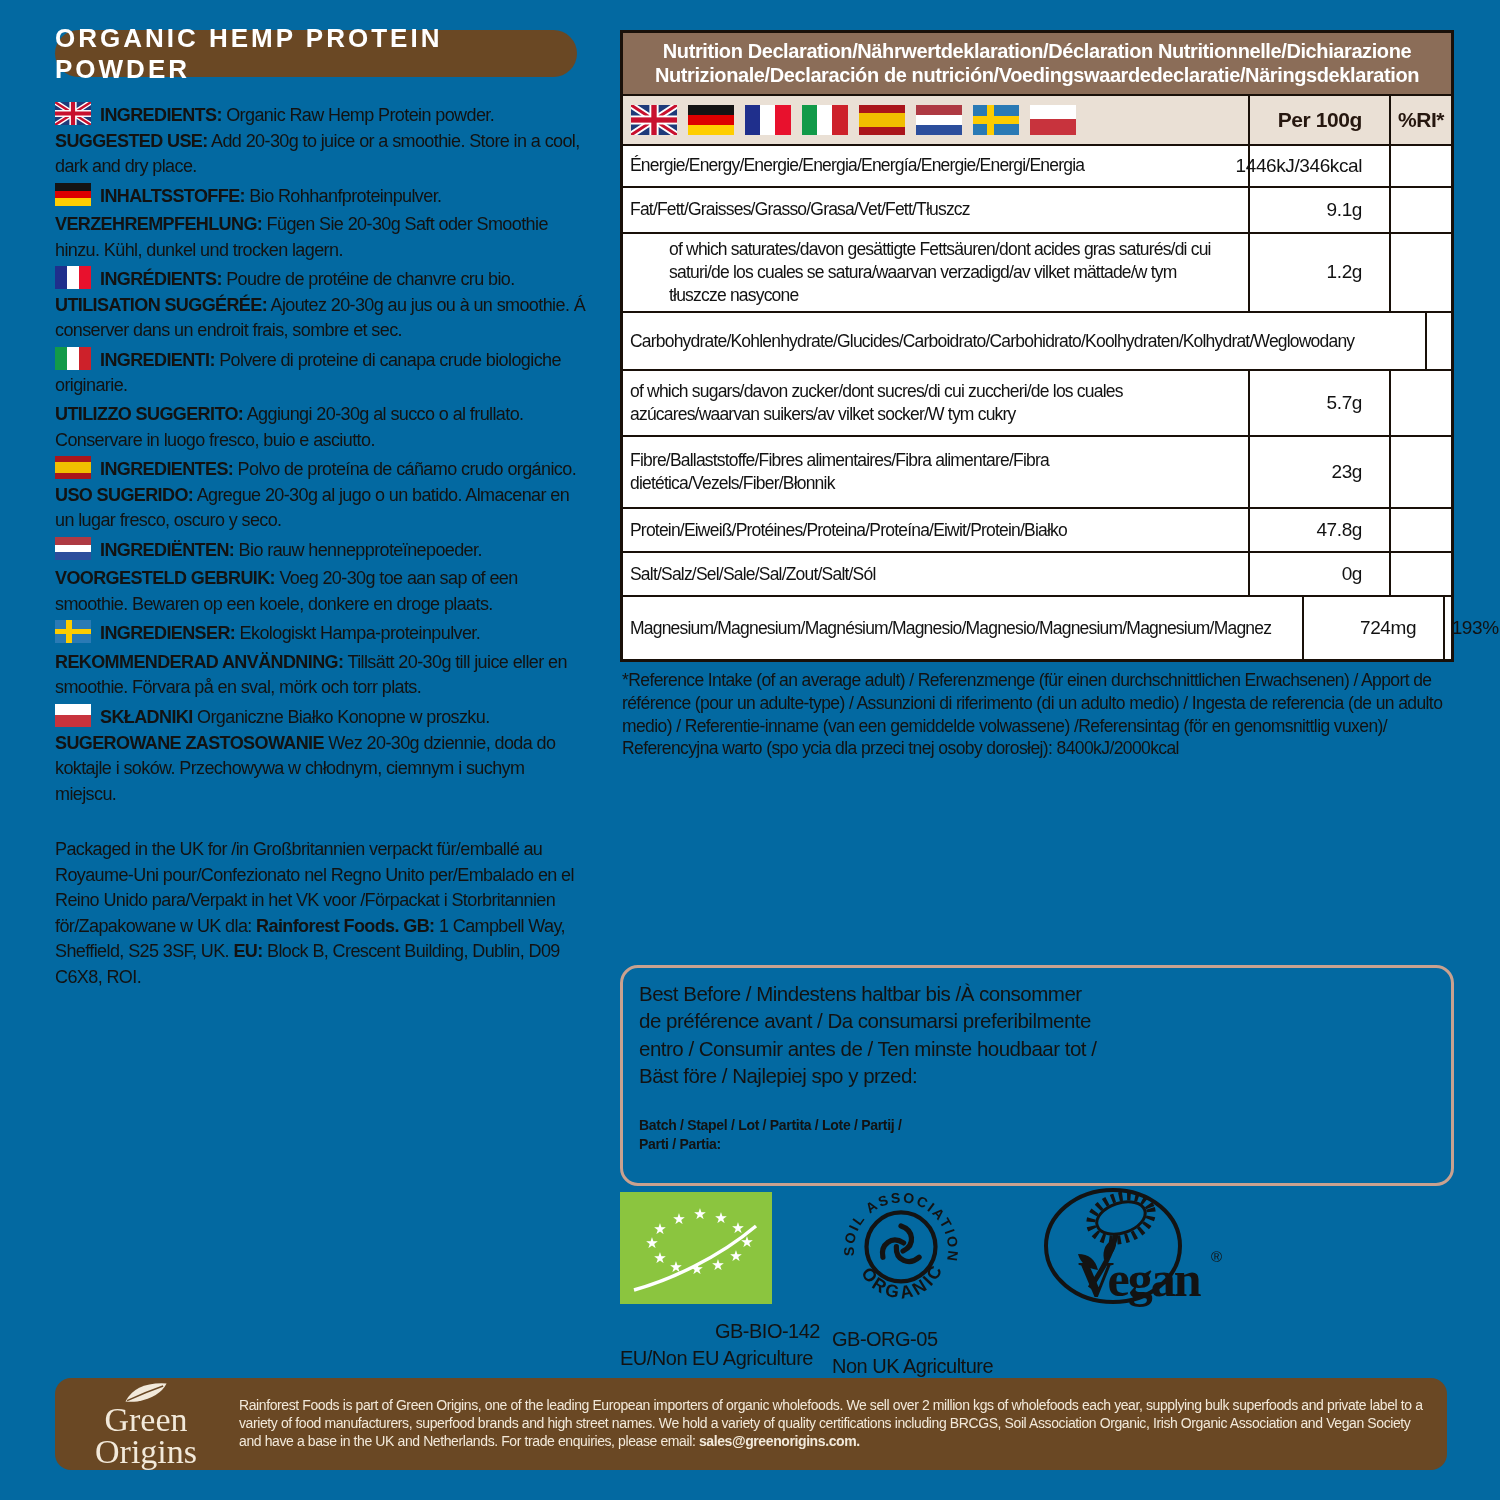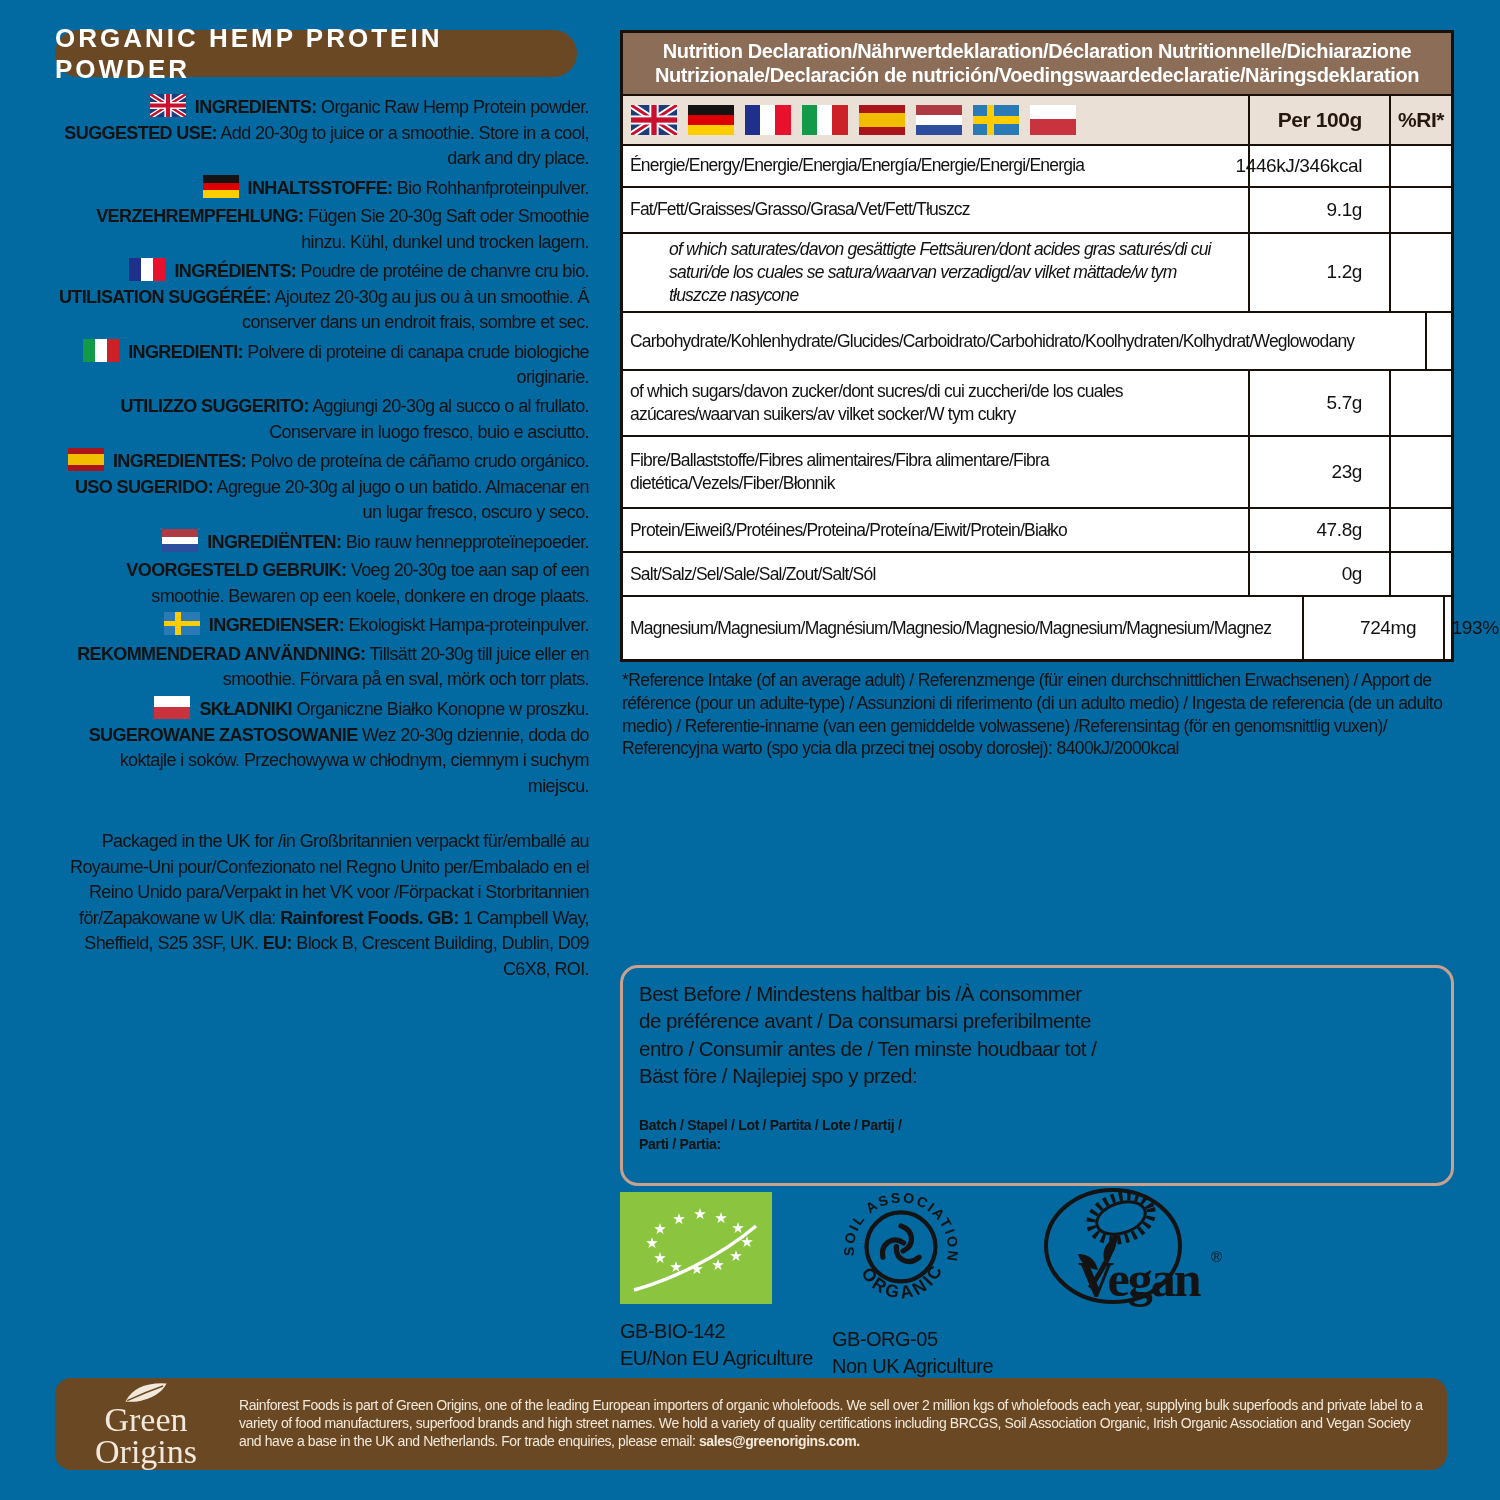"INGREDIENTS: Organic Raw Hemp Protein" .left-col { text-align: right -> none; top: 94px -> 102px }
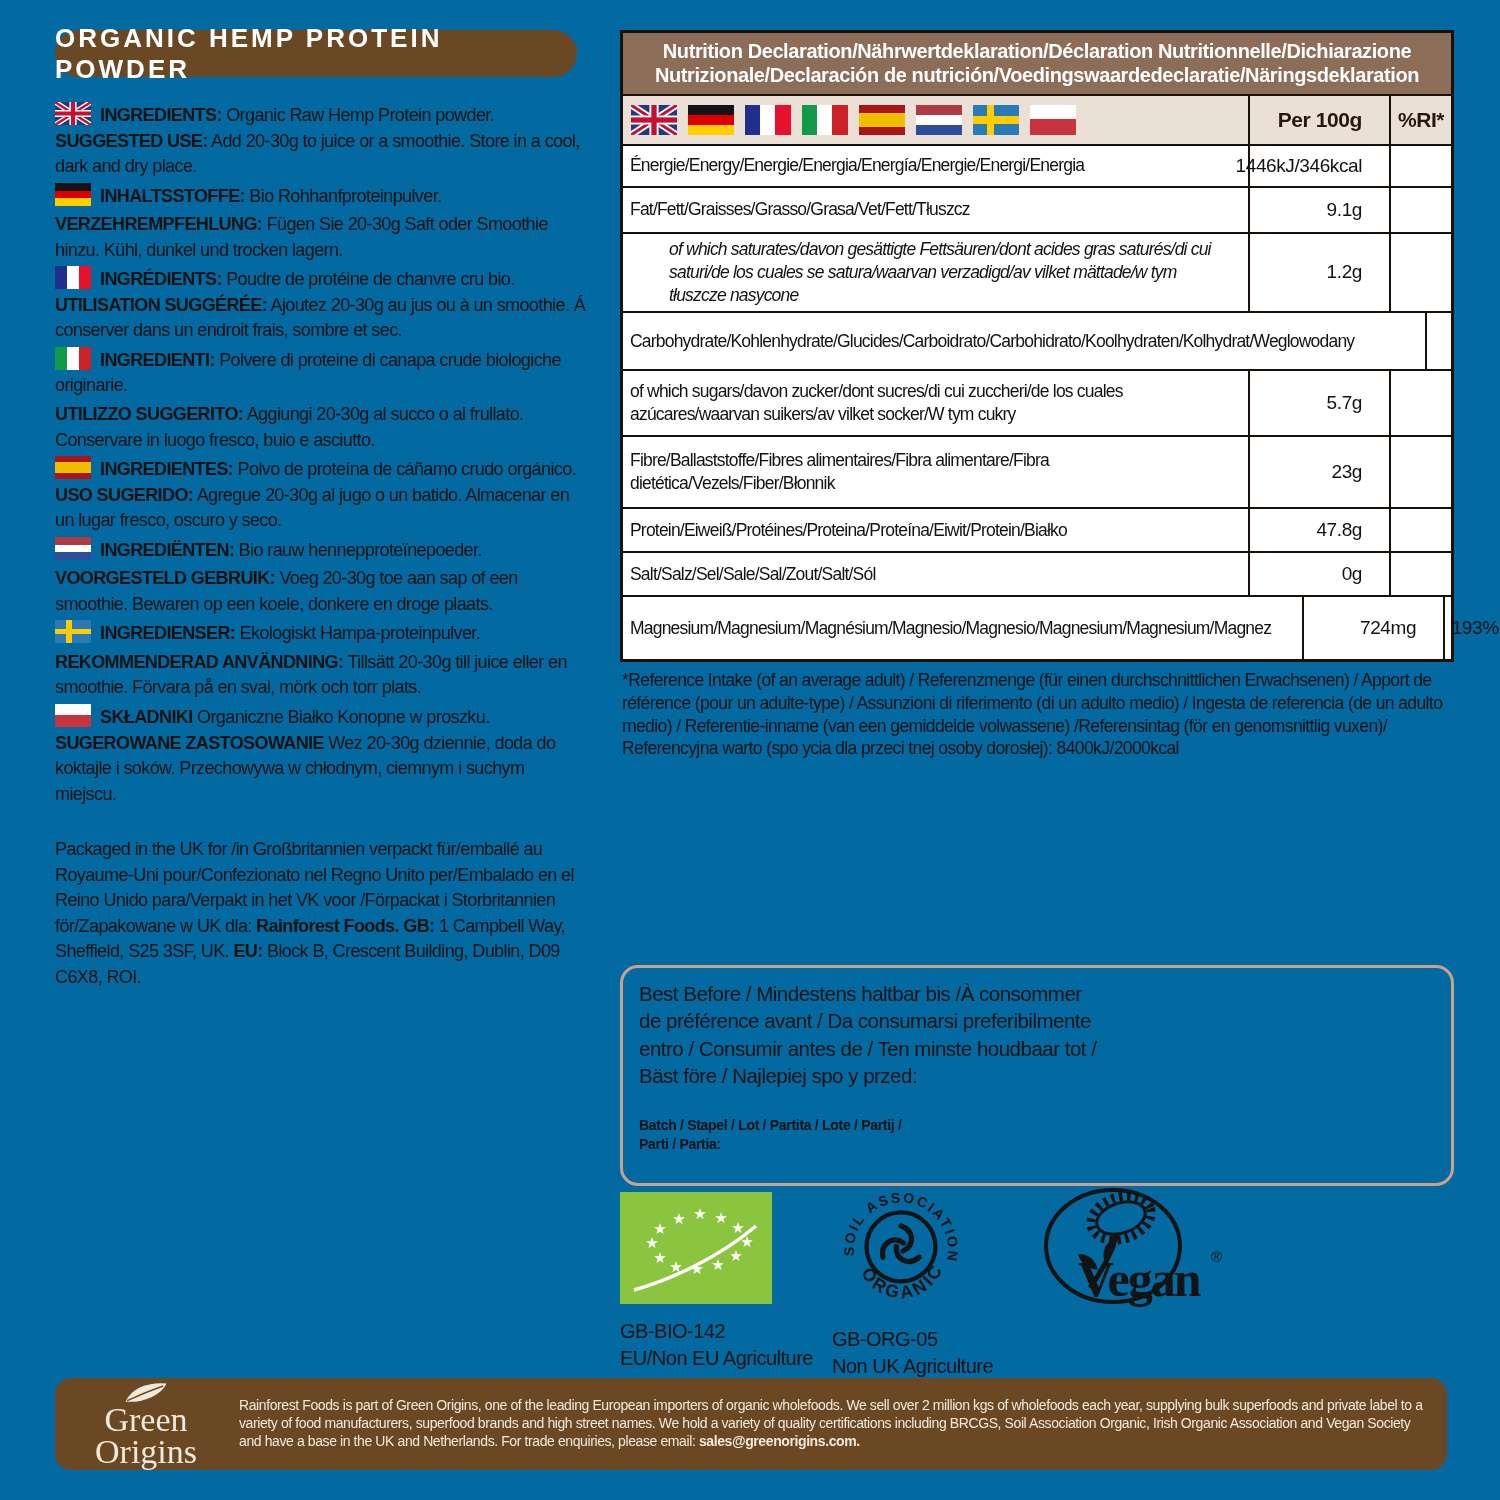"of which saturates/davon gesättigte" .nt-label.it { font-style: italic -> none }
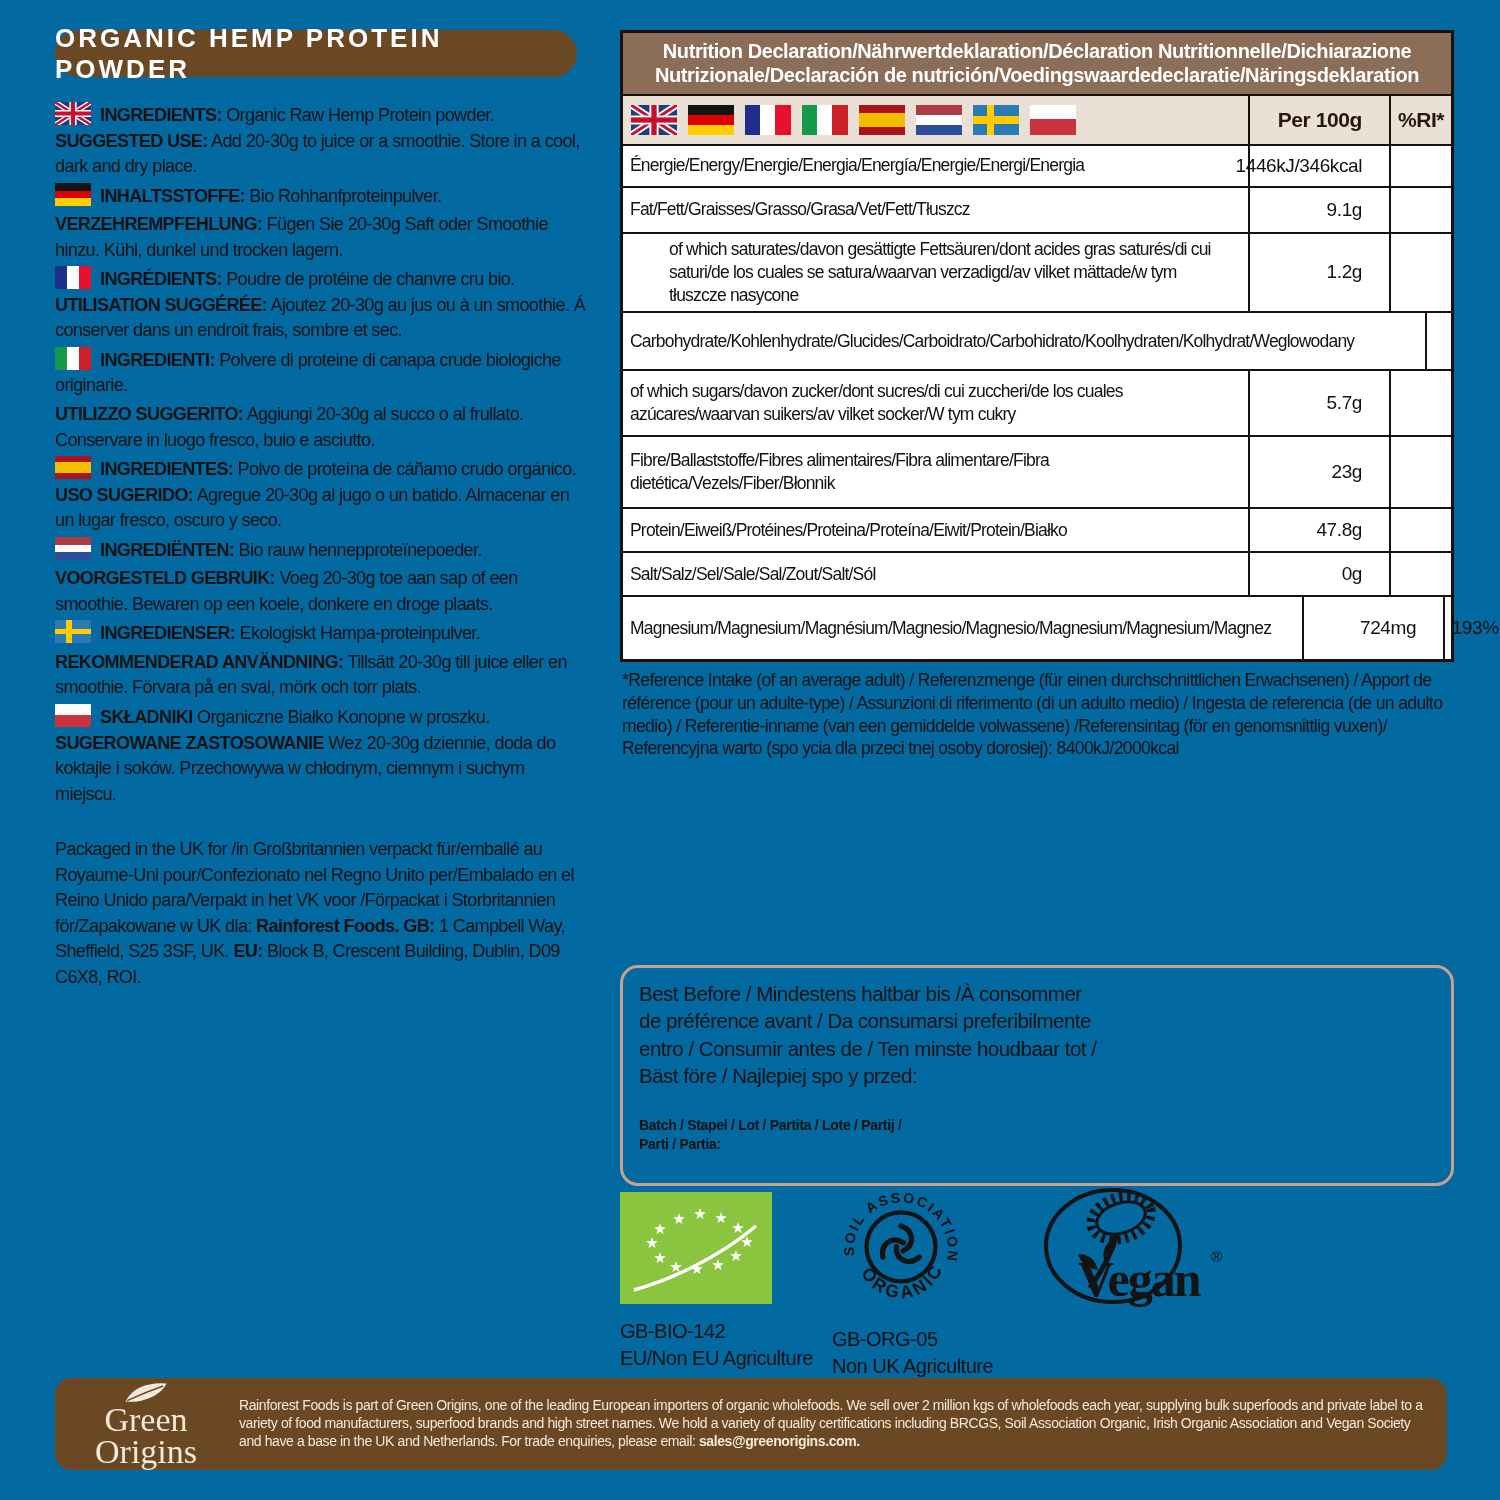"GB-BIO-142" #cert-eu .code { text-align: none -> right }
